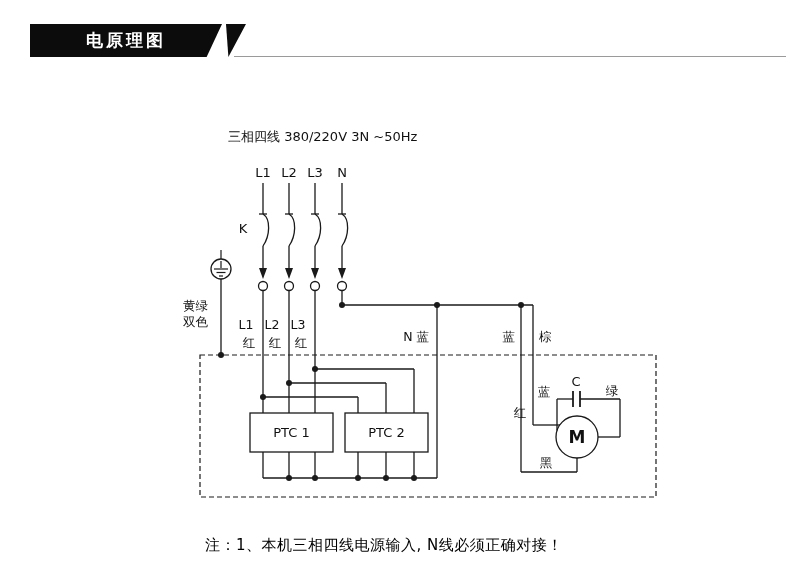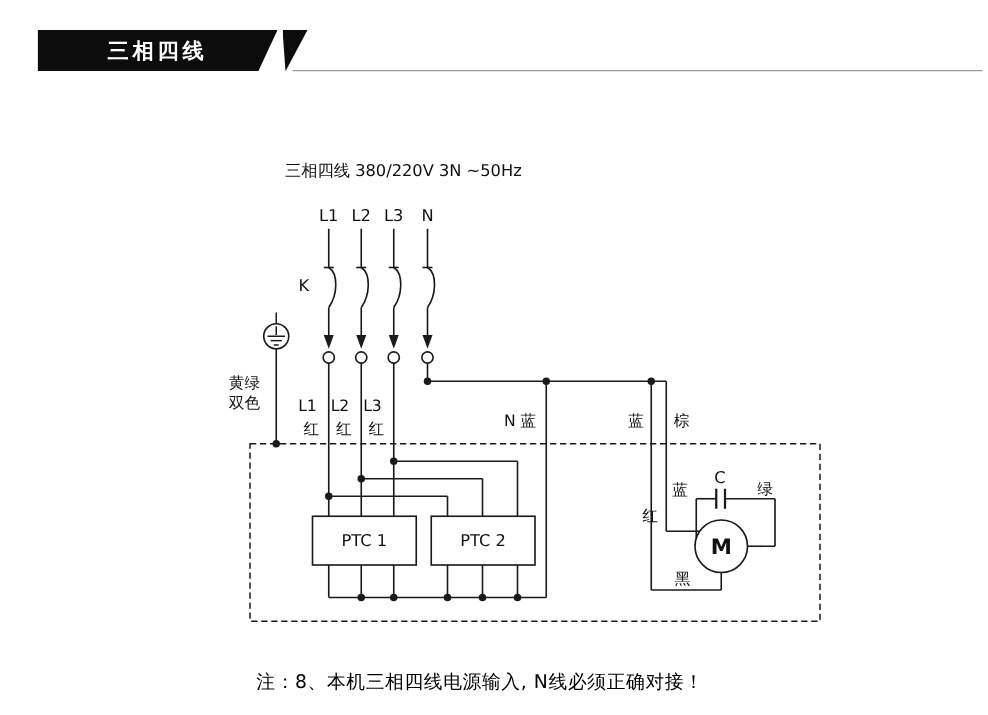"三相四线" span { text: 三相四线 -> 电原理图 }
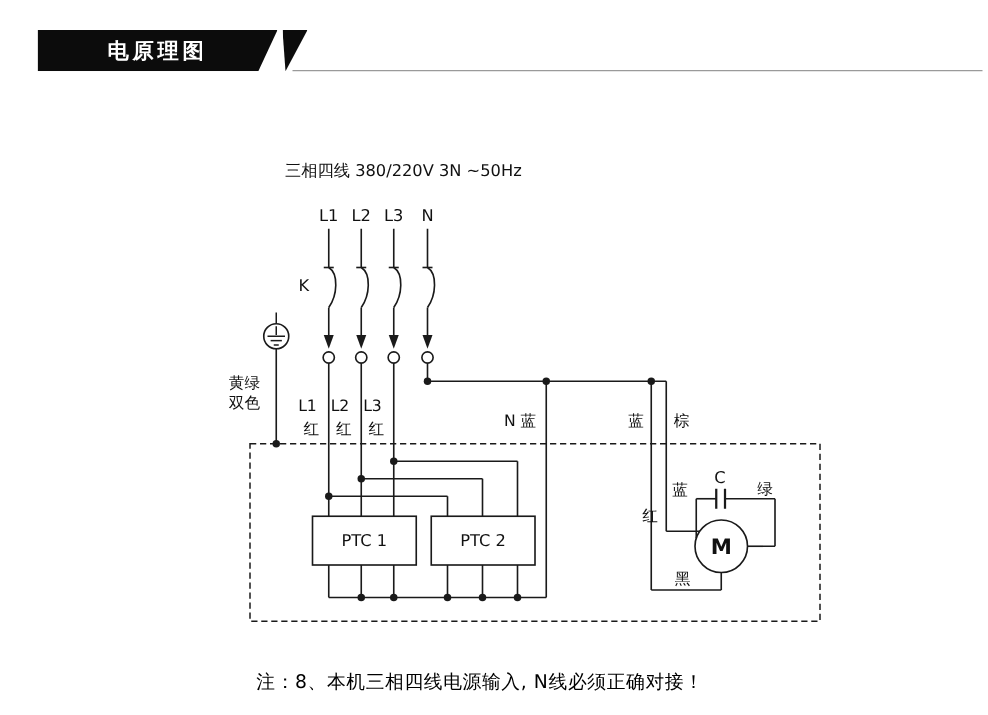"注：8、本机三相四线电源输入, N线必须正确对接！" div.note { text: 8 -> 1 }
